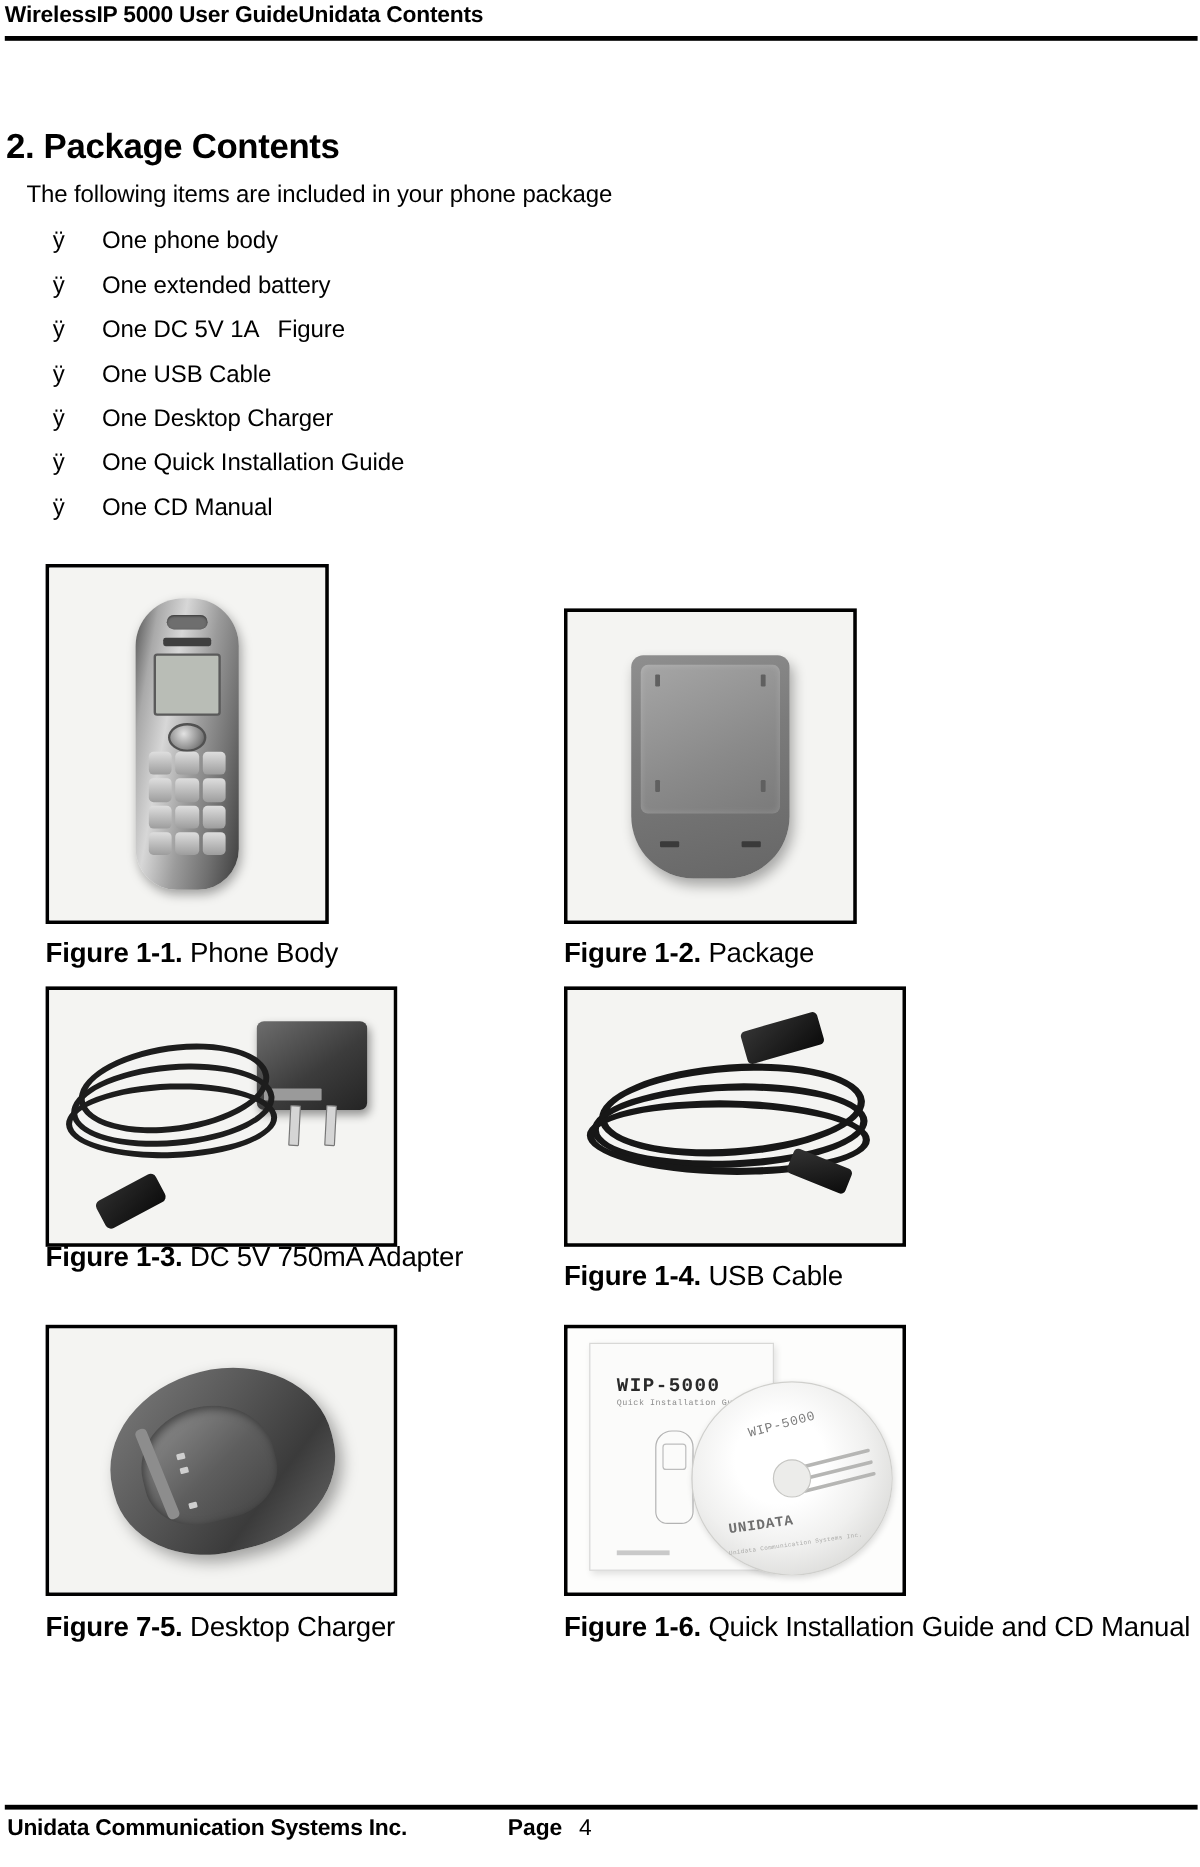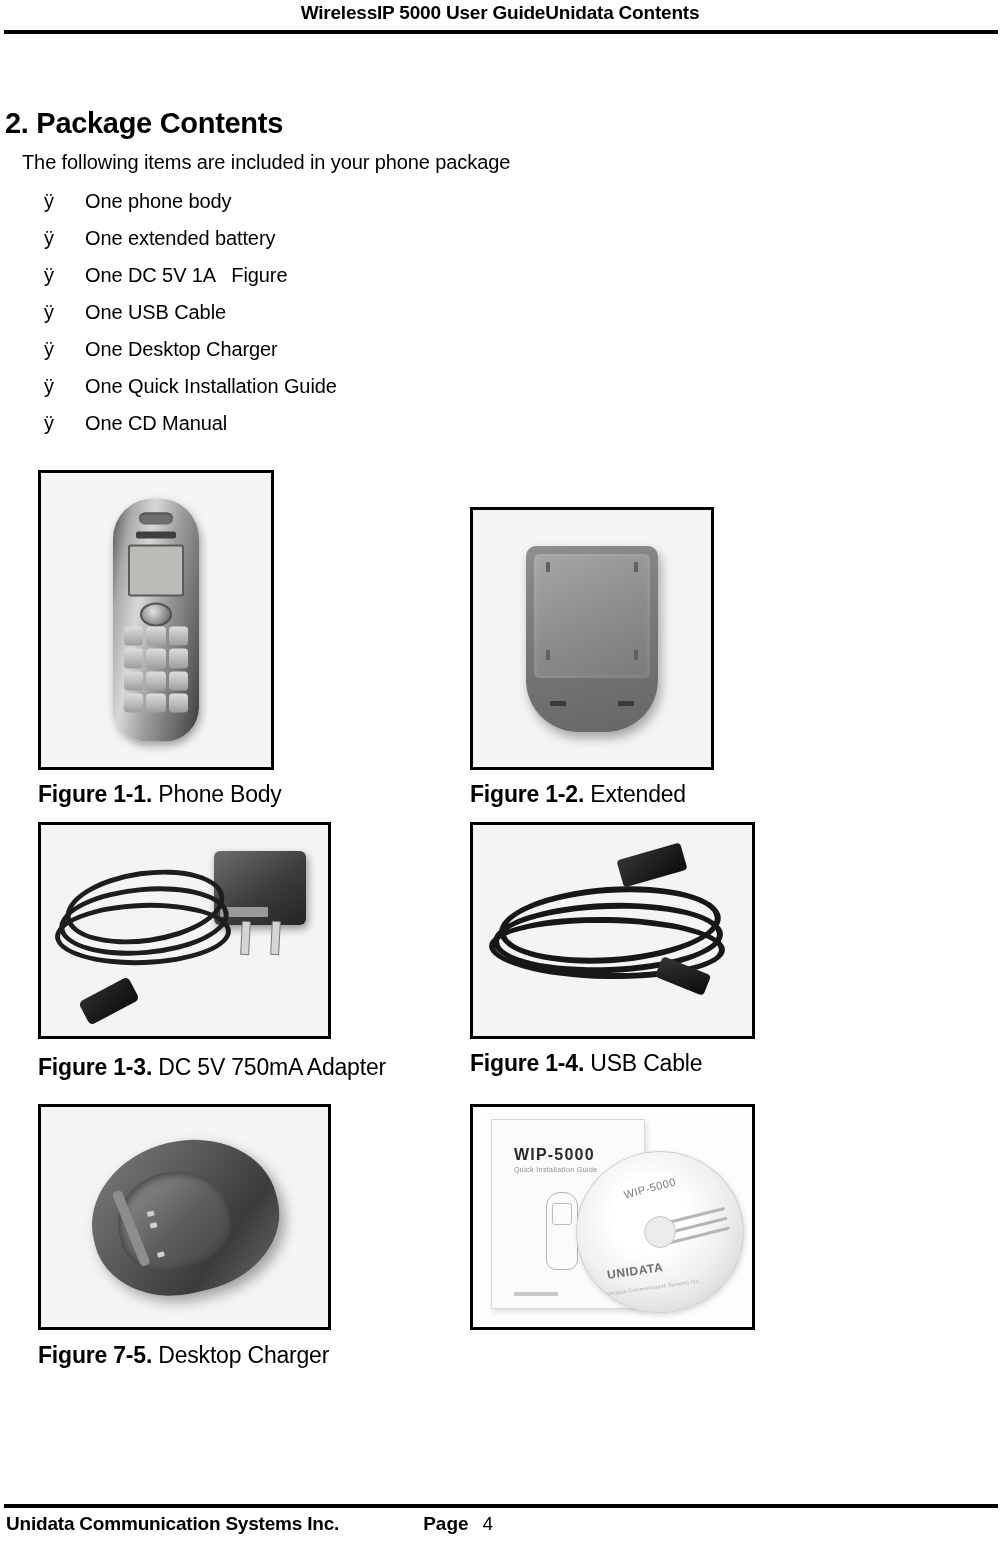"WirelessIP 5000 User Guide" .page-header { justify-content: center -> flex-start }
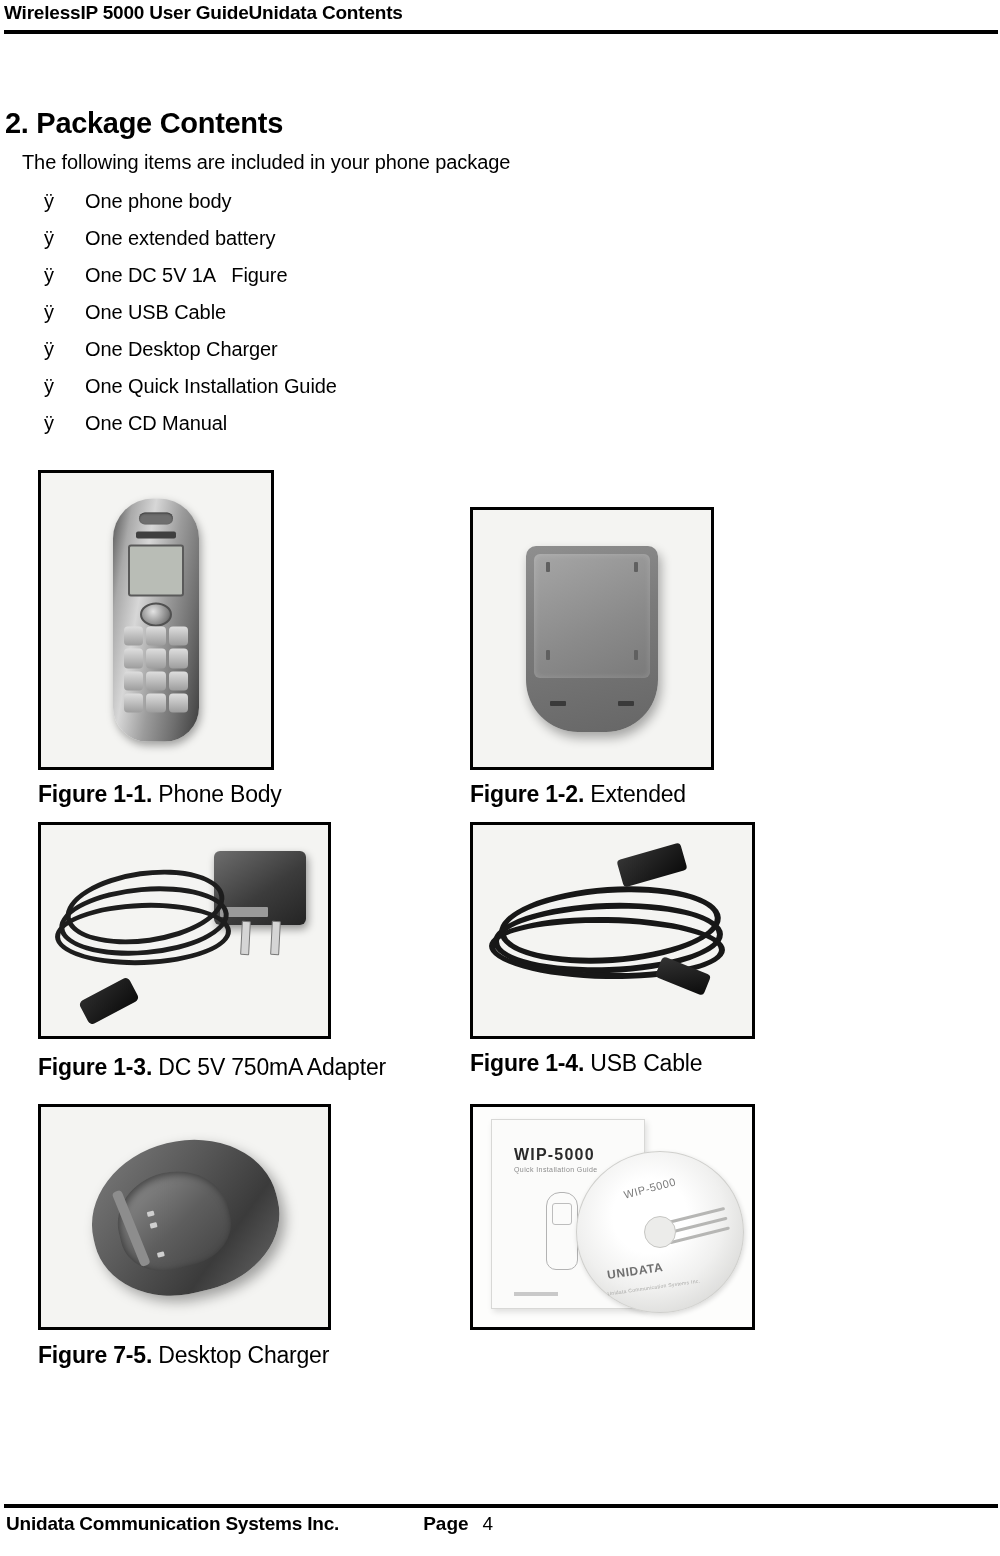"Extended" span { text: Extended -> Package }
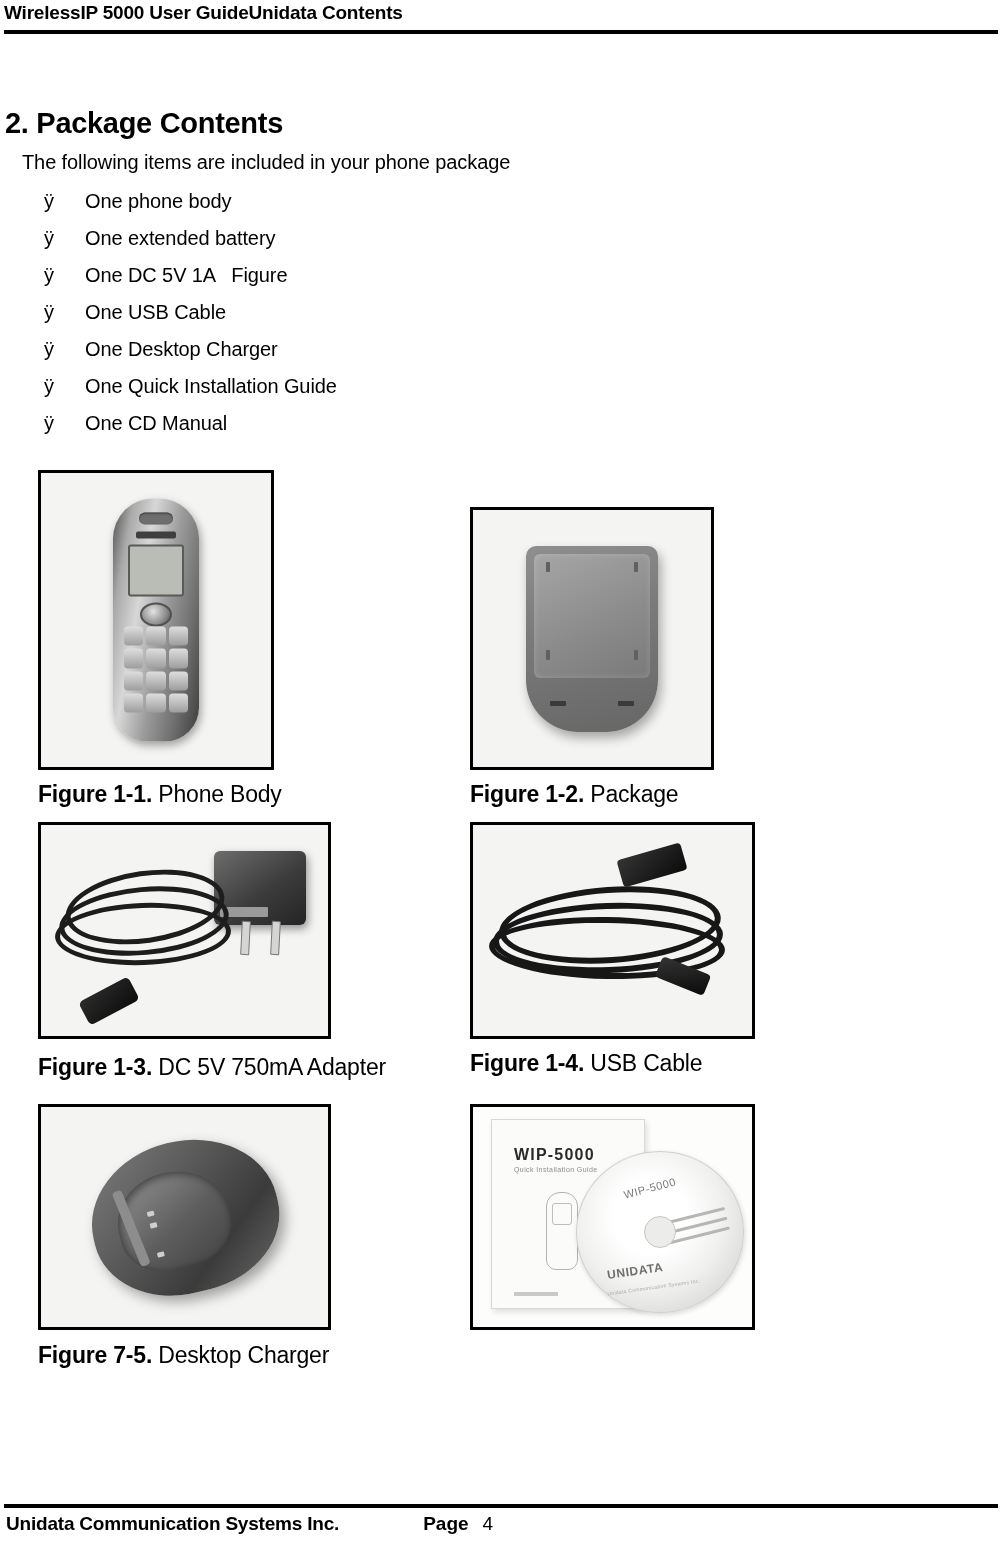"Figure 1-3. DC 5V 750mA" div.fig-caption { top: 232px -> 212px }
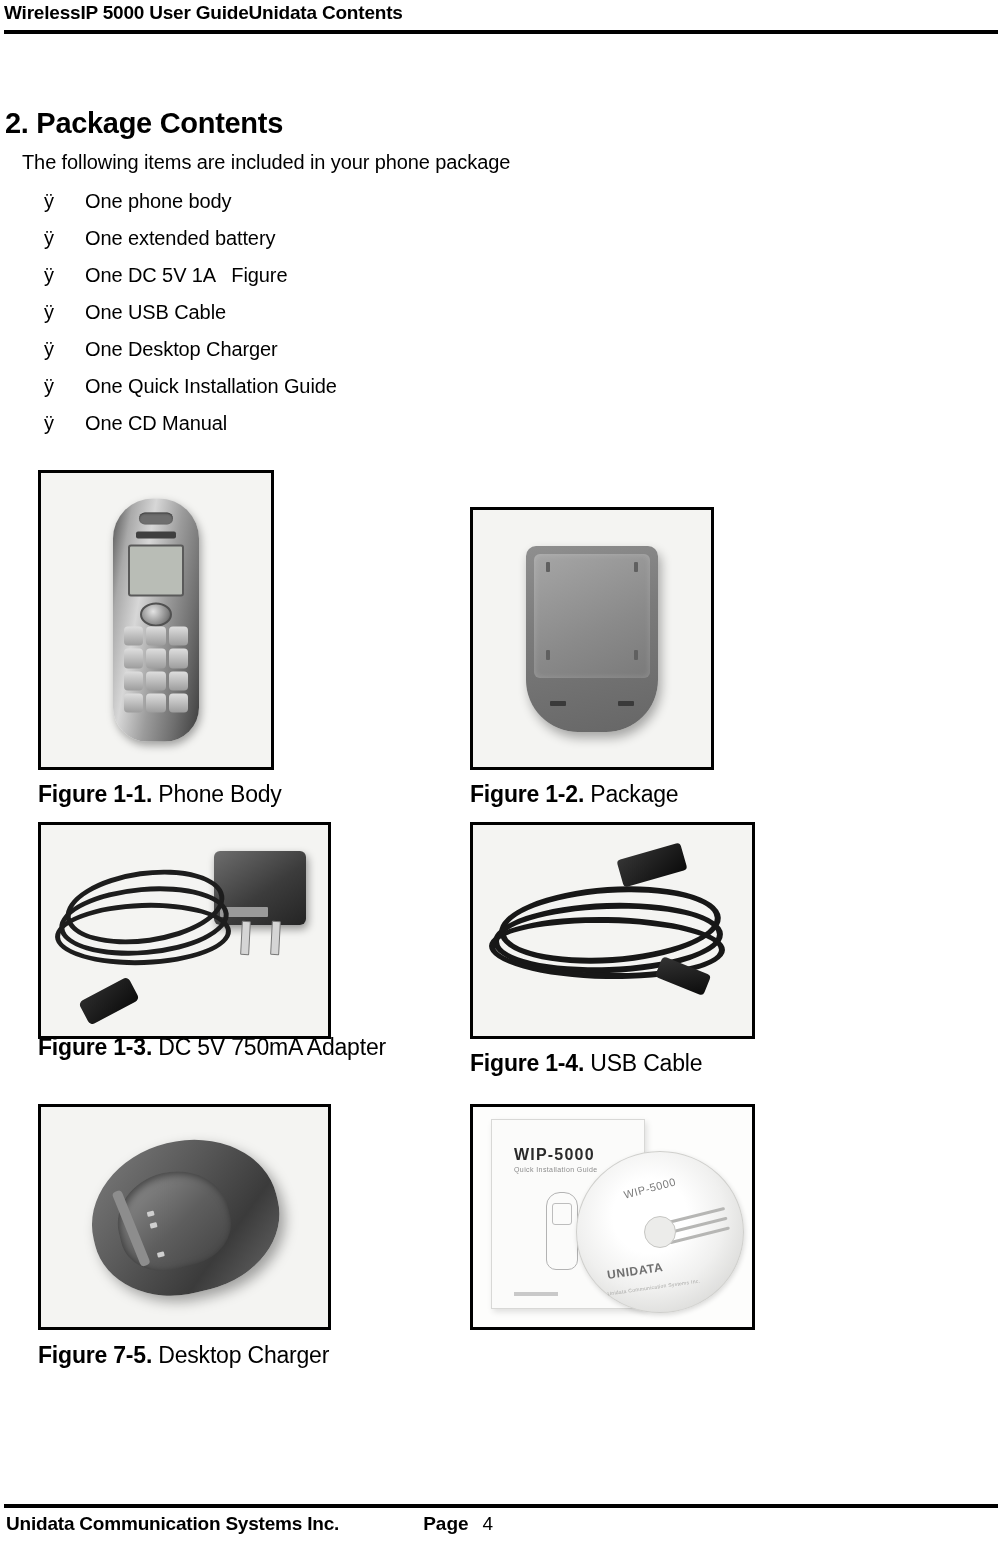"WIP-5000" div.fig-photo { font-family: none -> Liberation Mono, monospace }
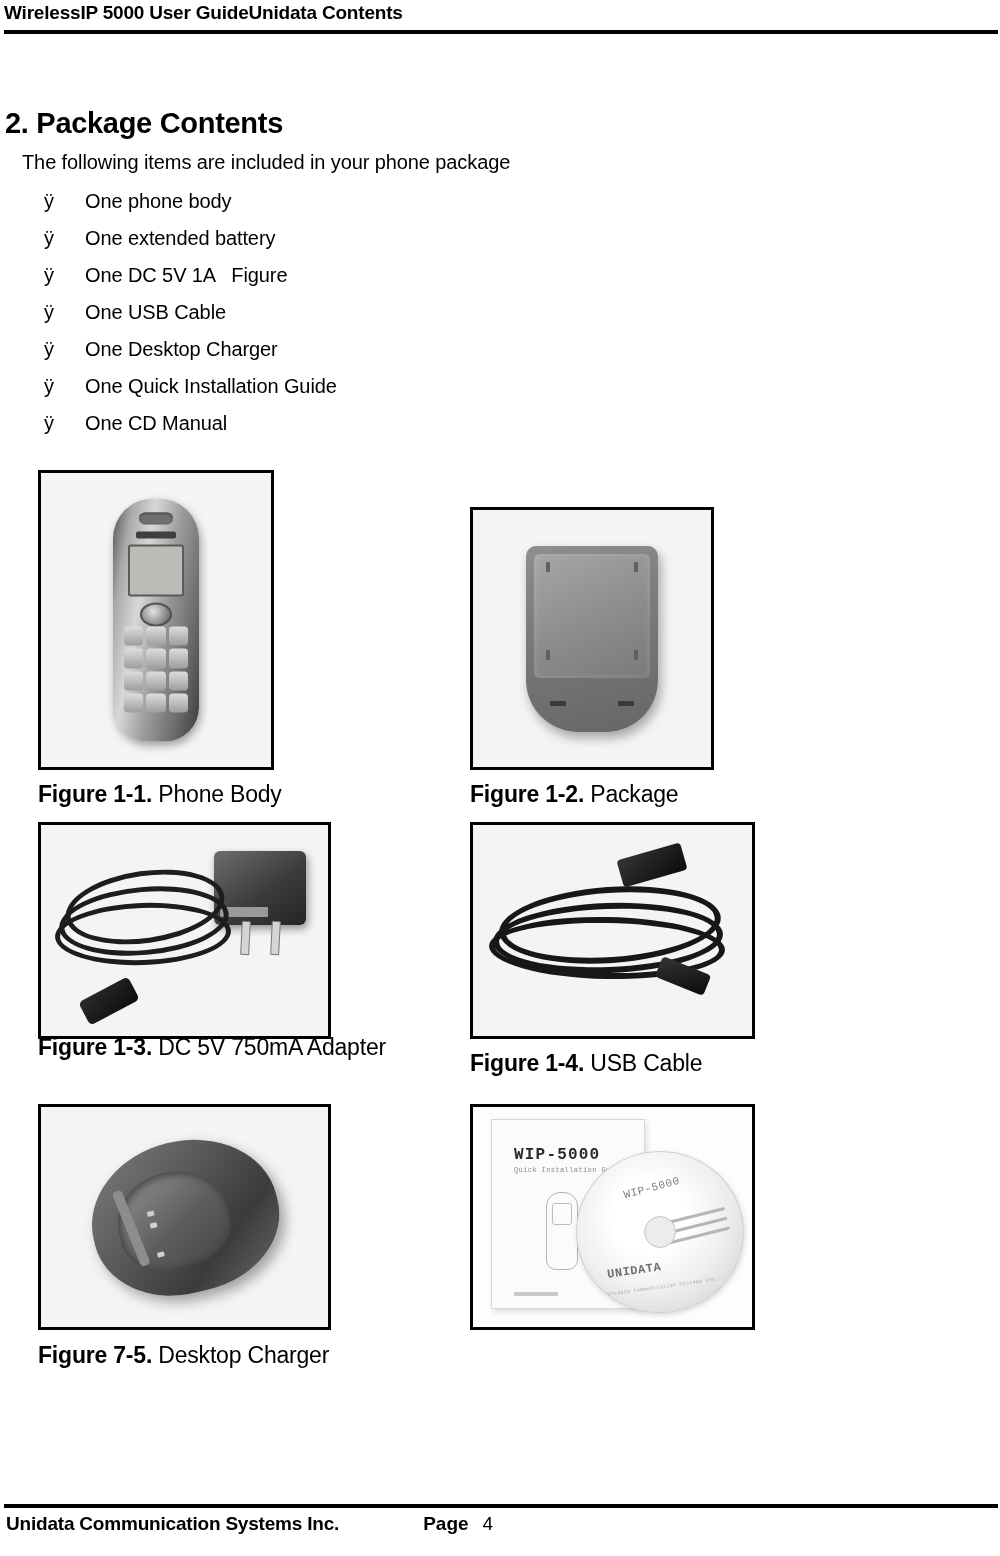"Figure 1-6. Quick Installation Guide" div.fig-caption { html: none -> <div> <span>Figure 1-6.</span> <span>Quick Installation Guide and CD Manual</span> </div> }
